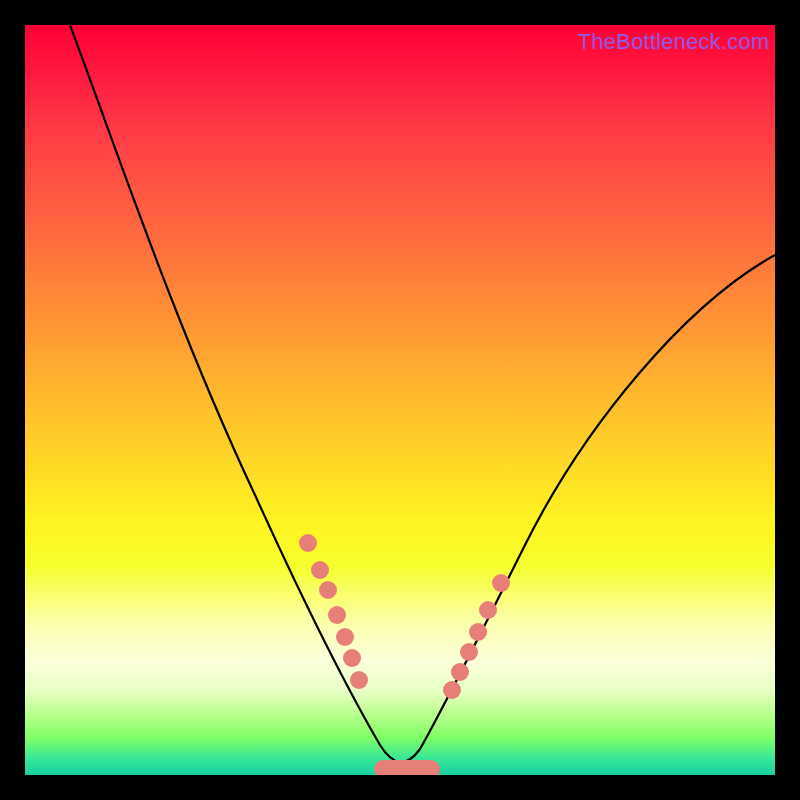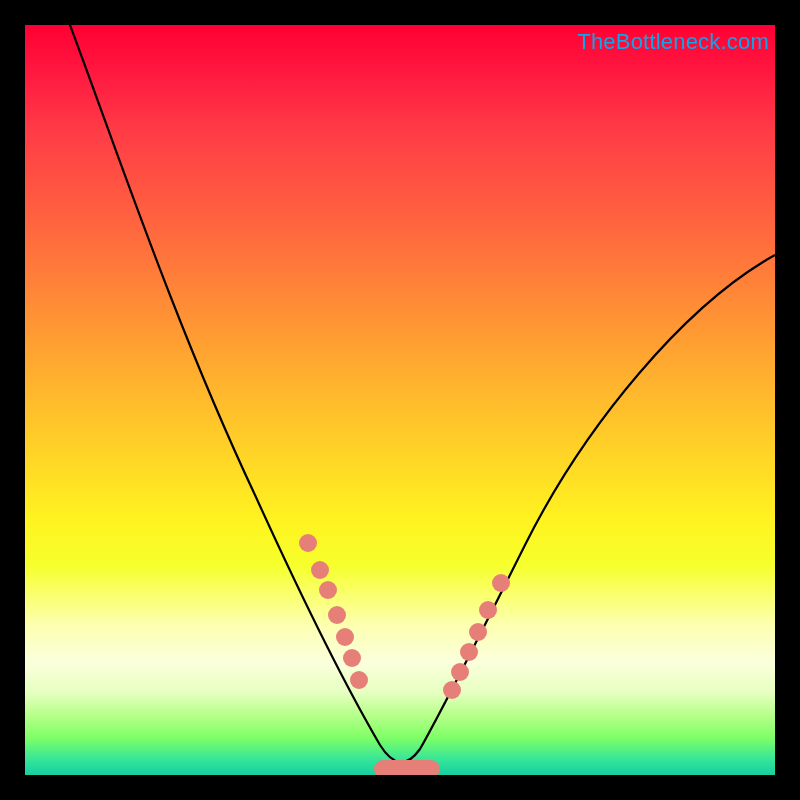"TheBottleneck.com" .watermark { color: #0ea5e9 -> #8b5cf6 }
